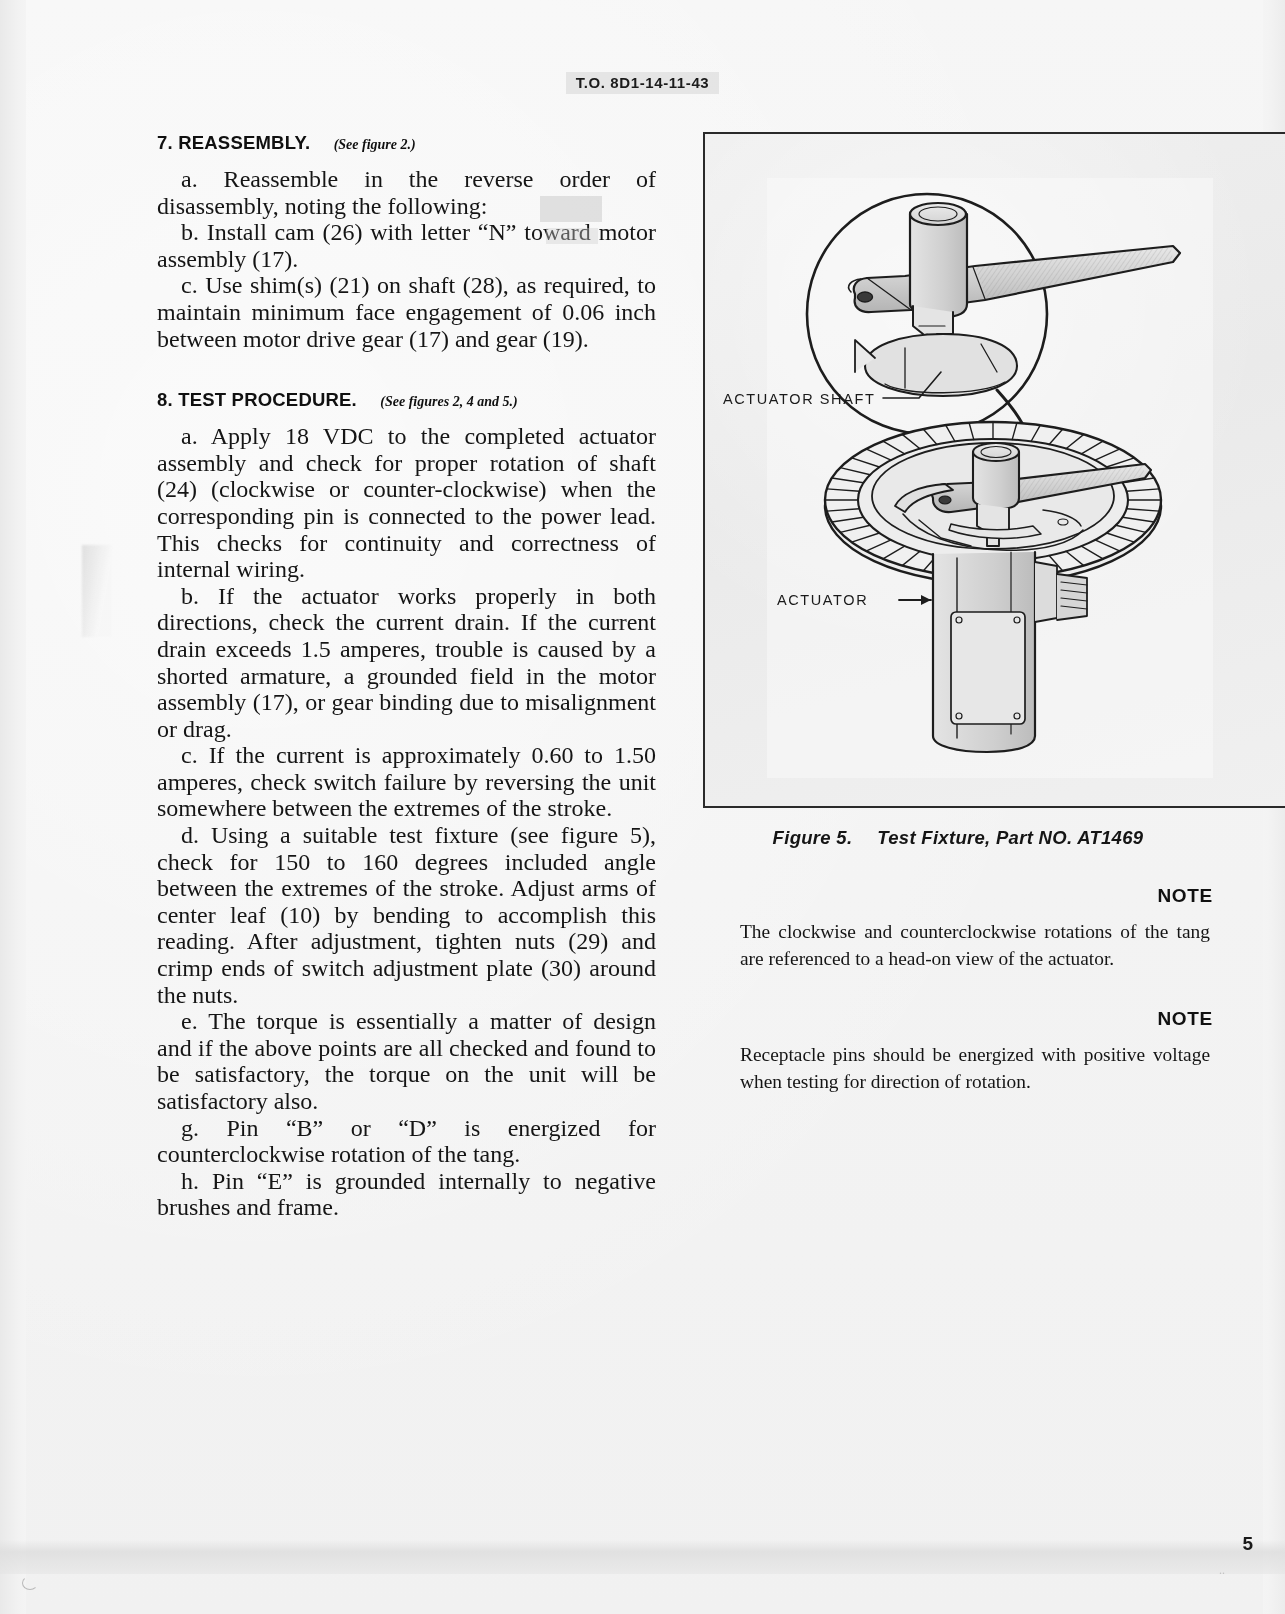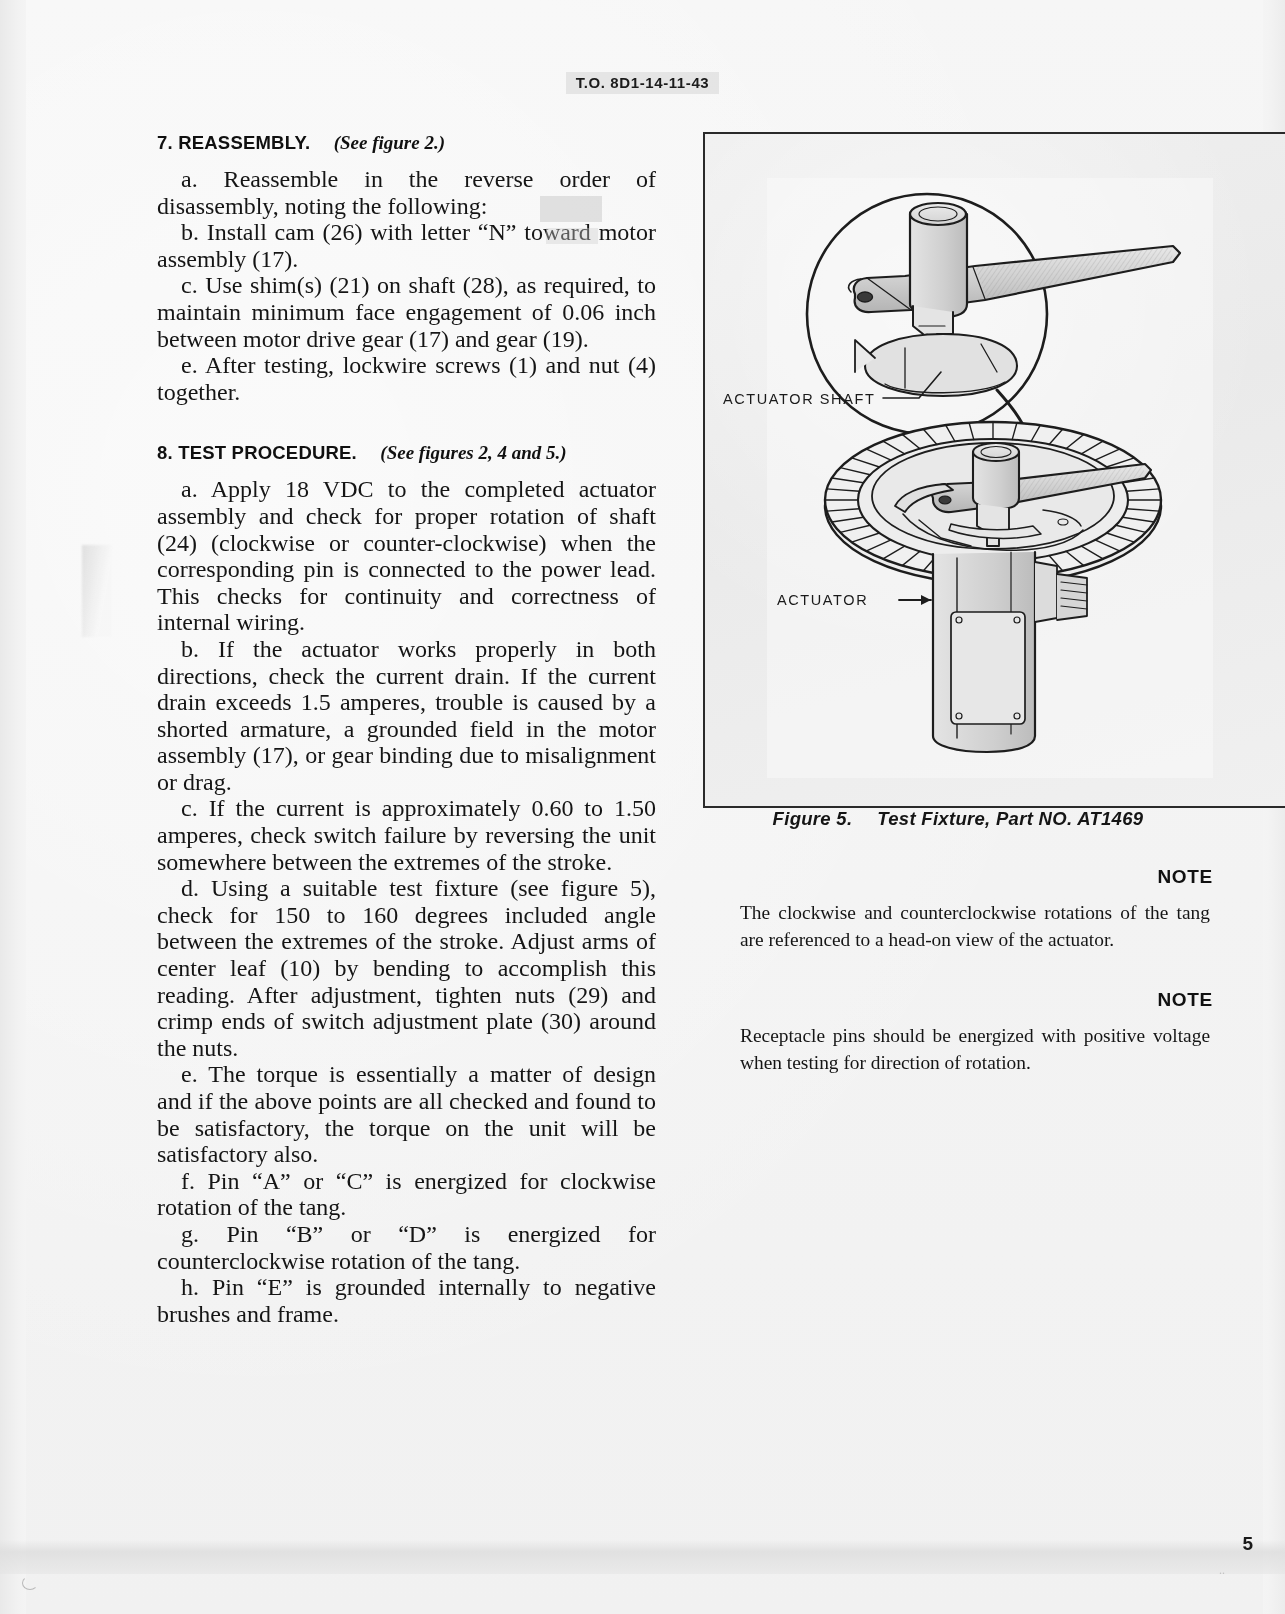"(See figure 2.)" .section-head .ref { font-size: 19px -> 14px }
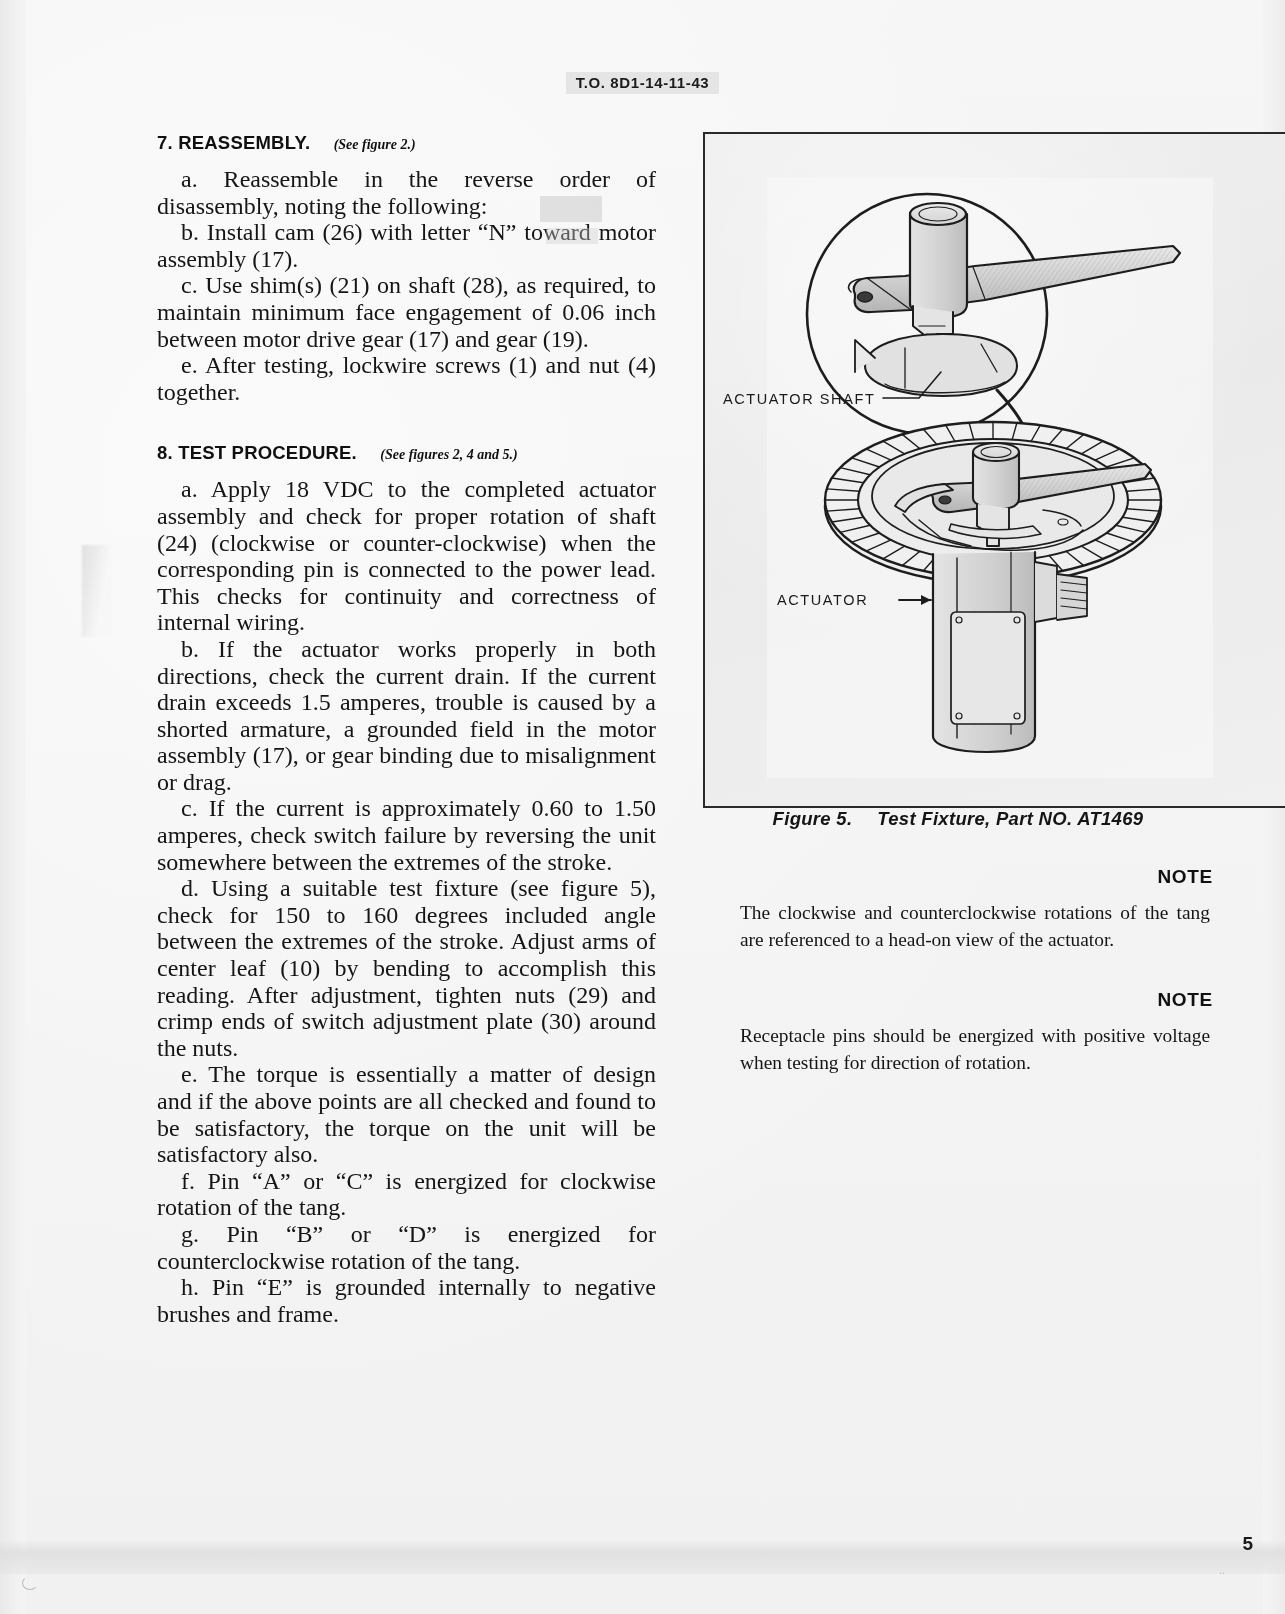"e. After testing, lockwire screws" p.para { html: <p>e. After testing, lockwire screws (1) and nut (4) together.</p> -> none }
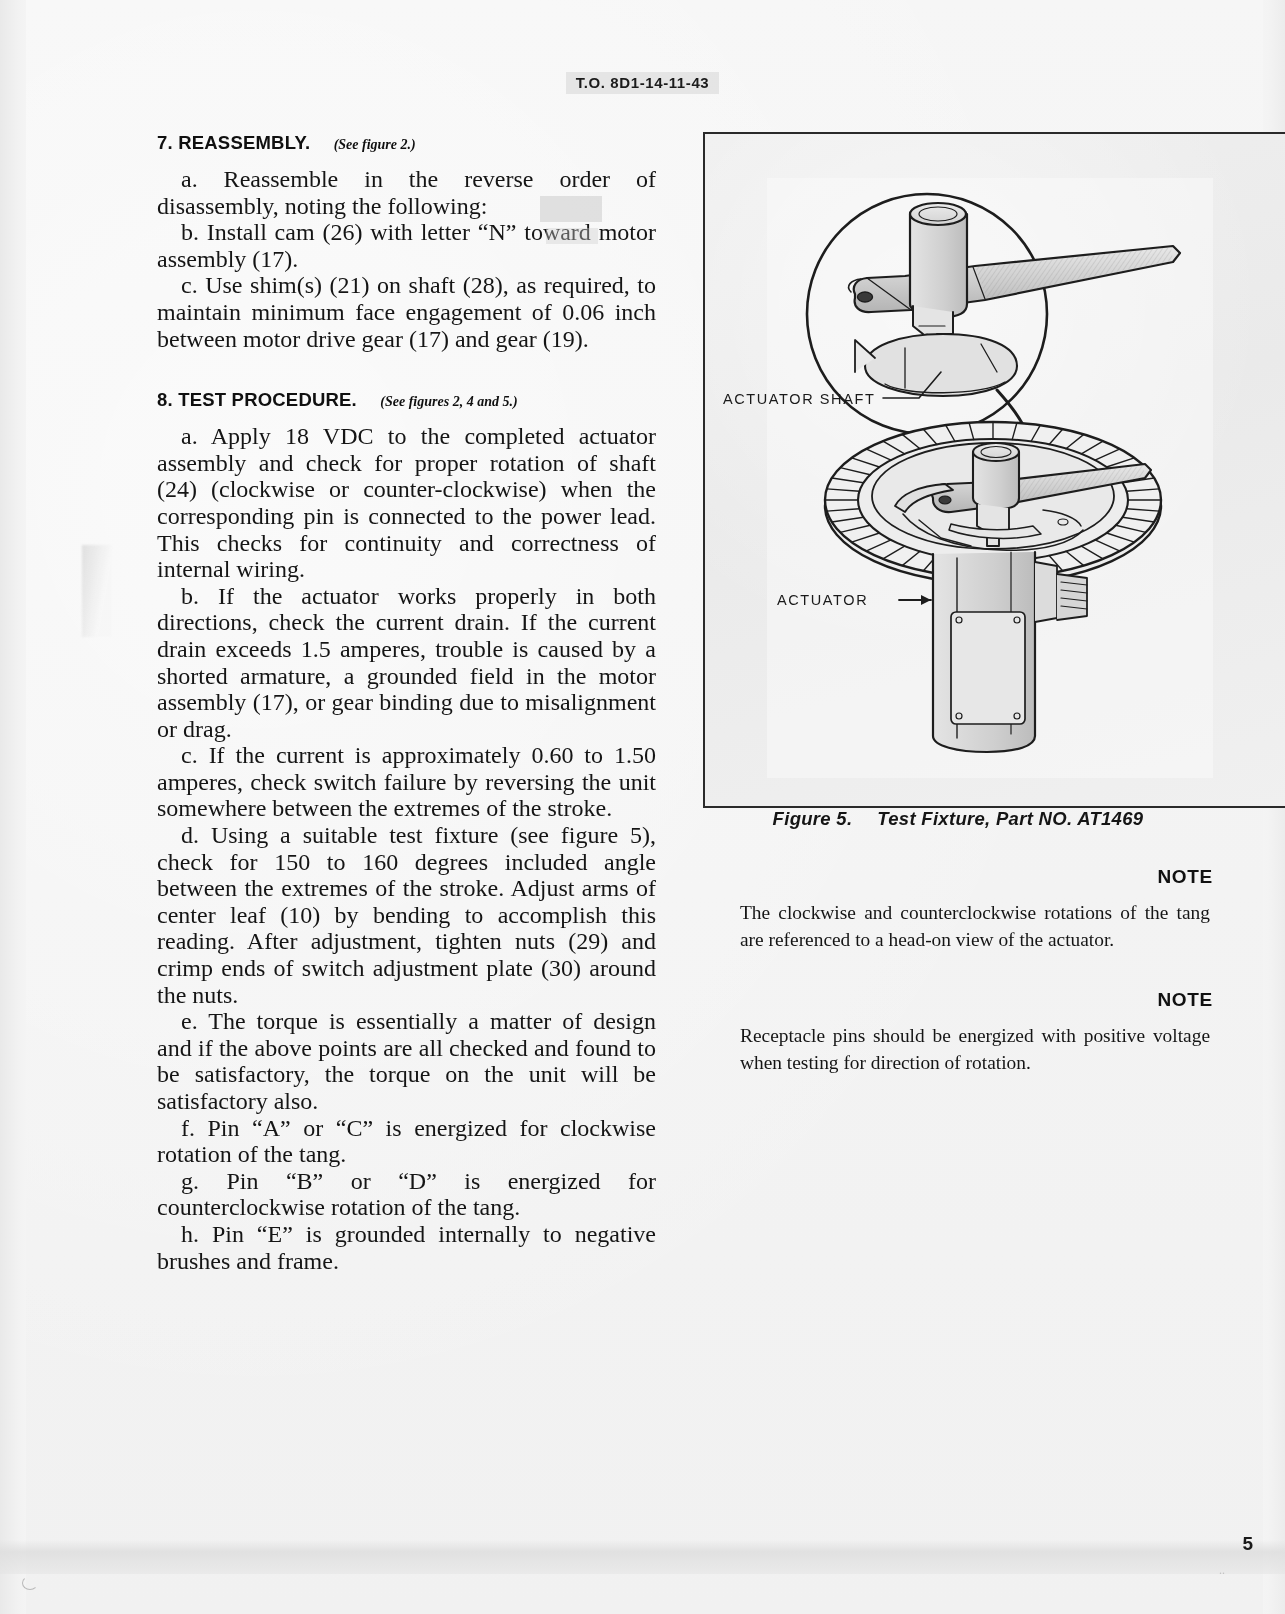"Figure 5. Test Fixture, Part" .fig-caption { margin-top: none -> 19px }
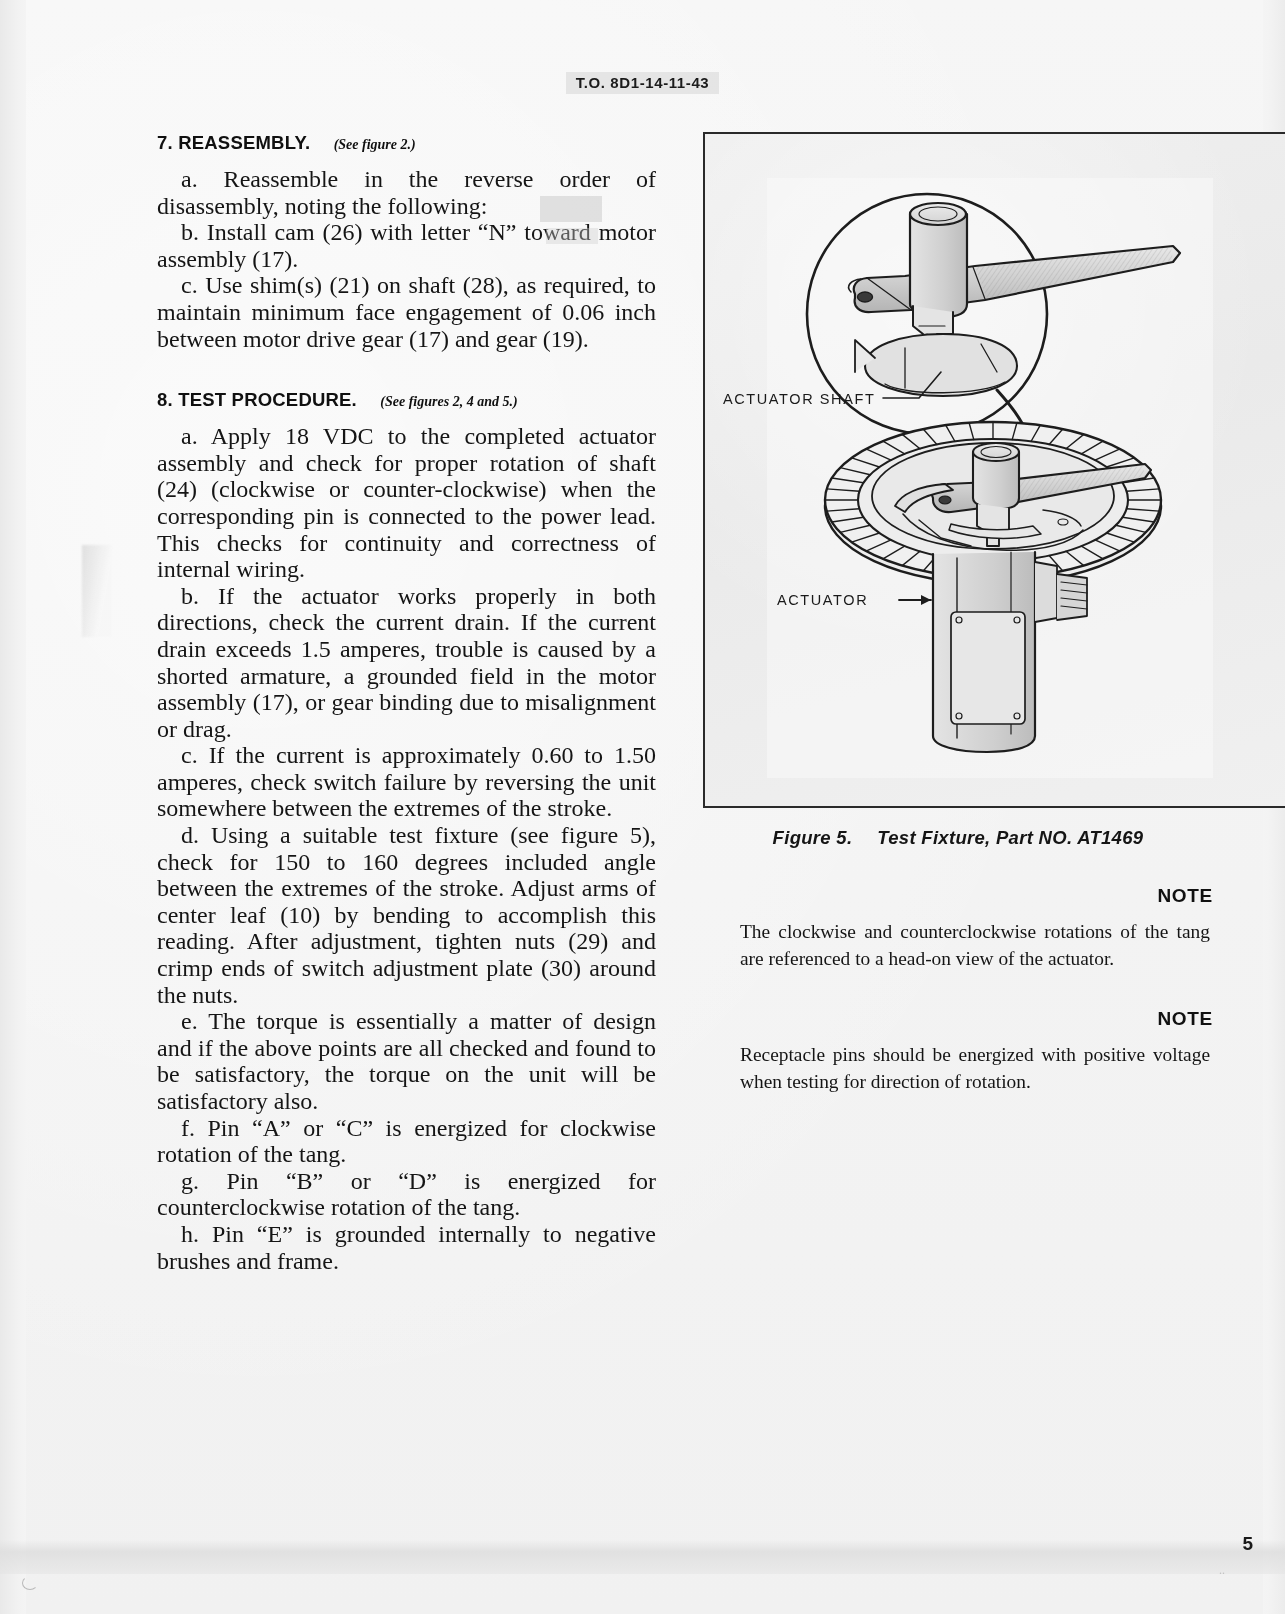"f. Pin “A” or “C”" p.para { html: <p>f. Pin “A” or “C” is energized for clockwise rotation of the tang.</p> -> none }
